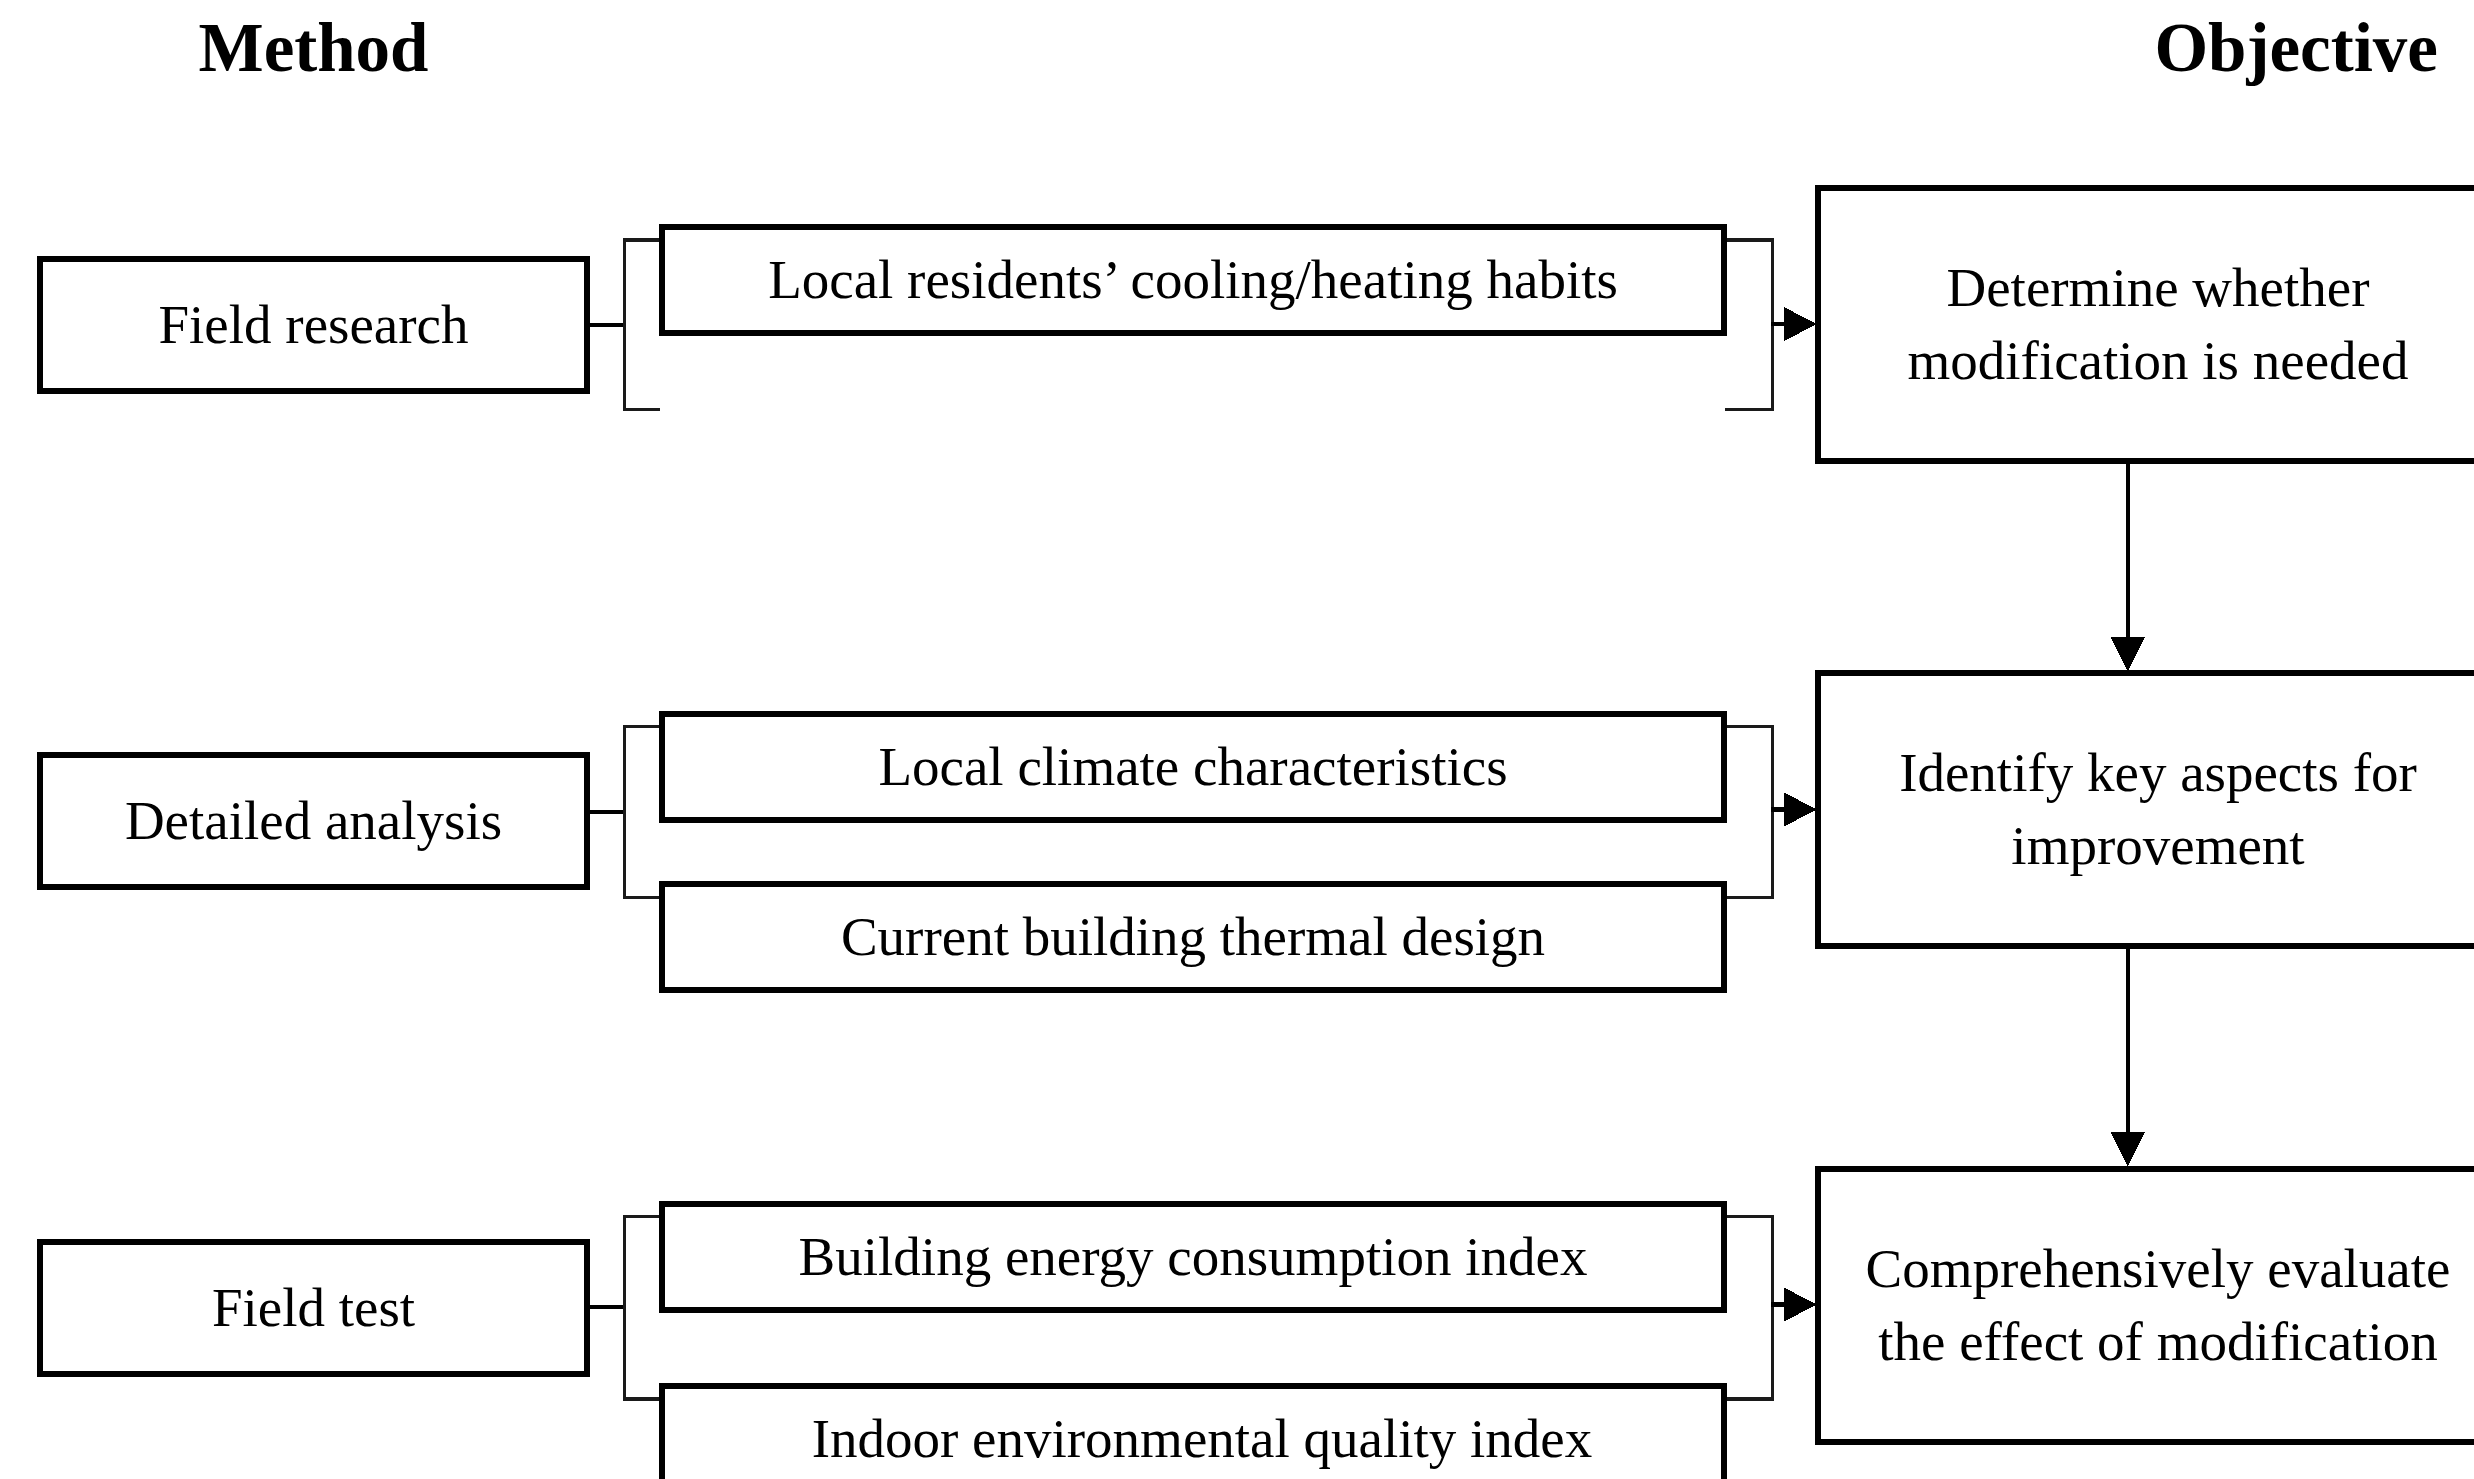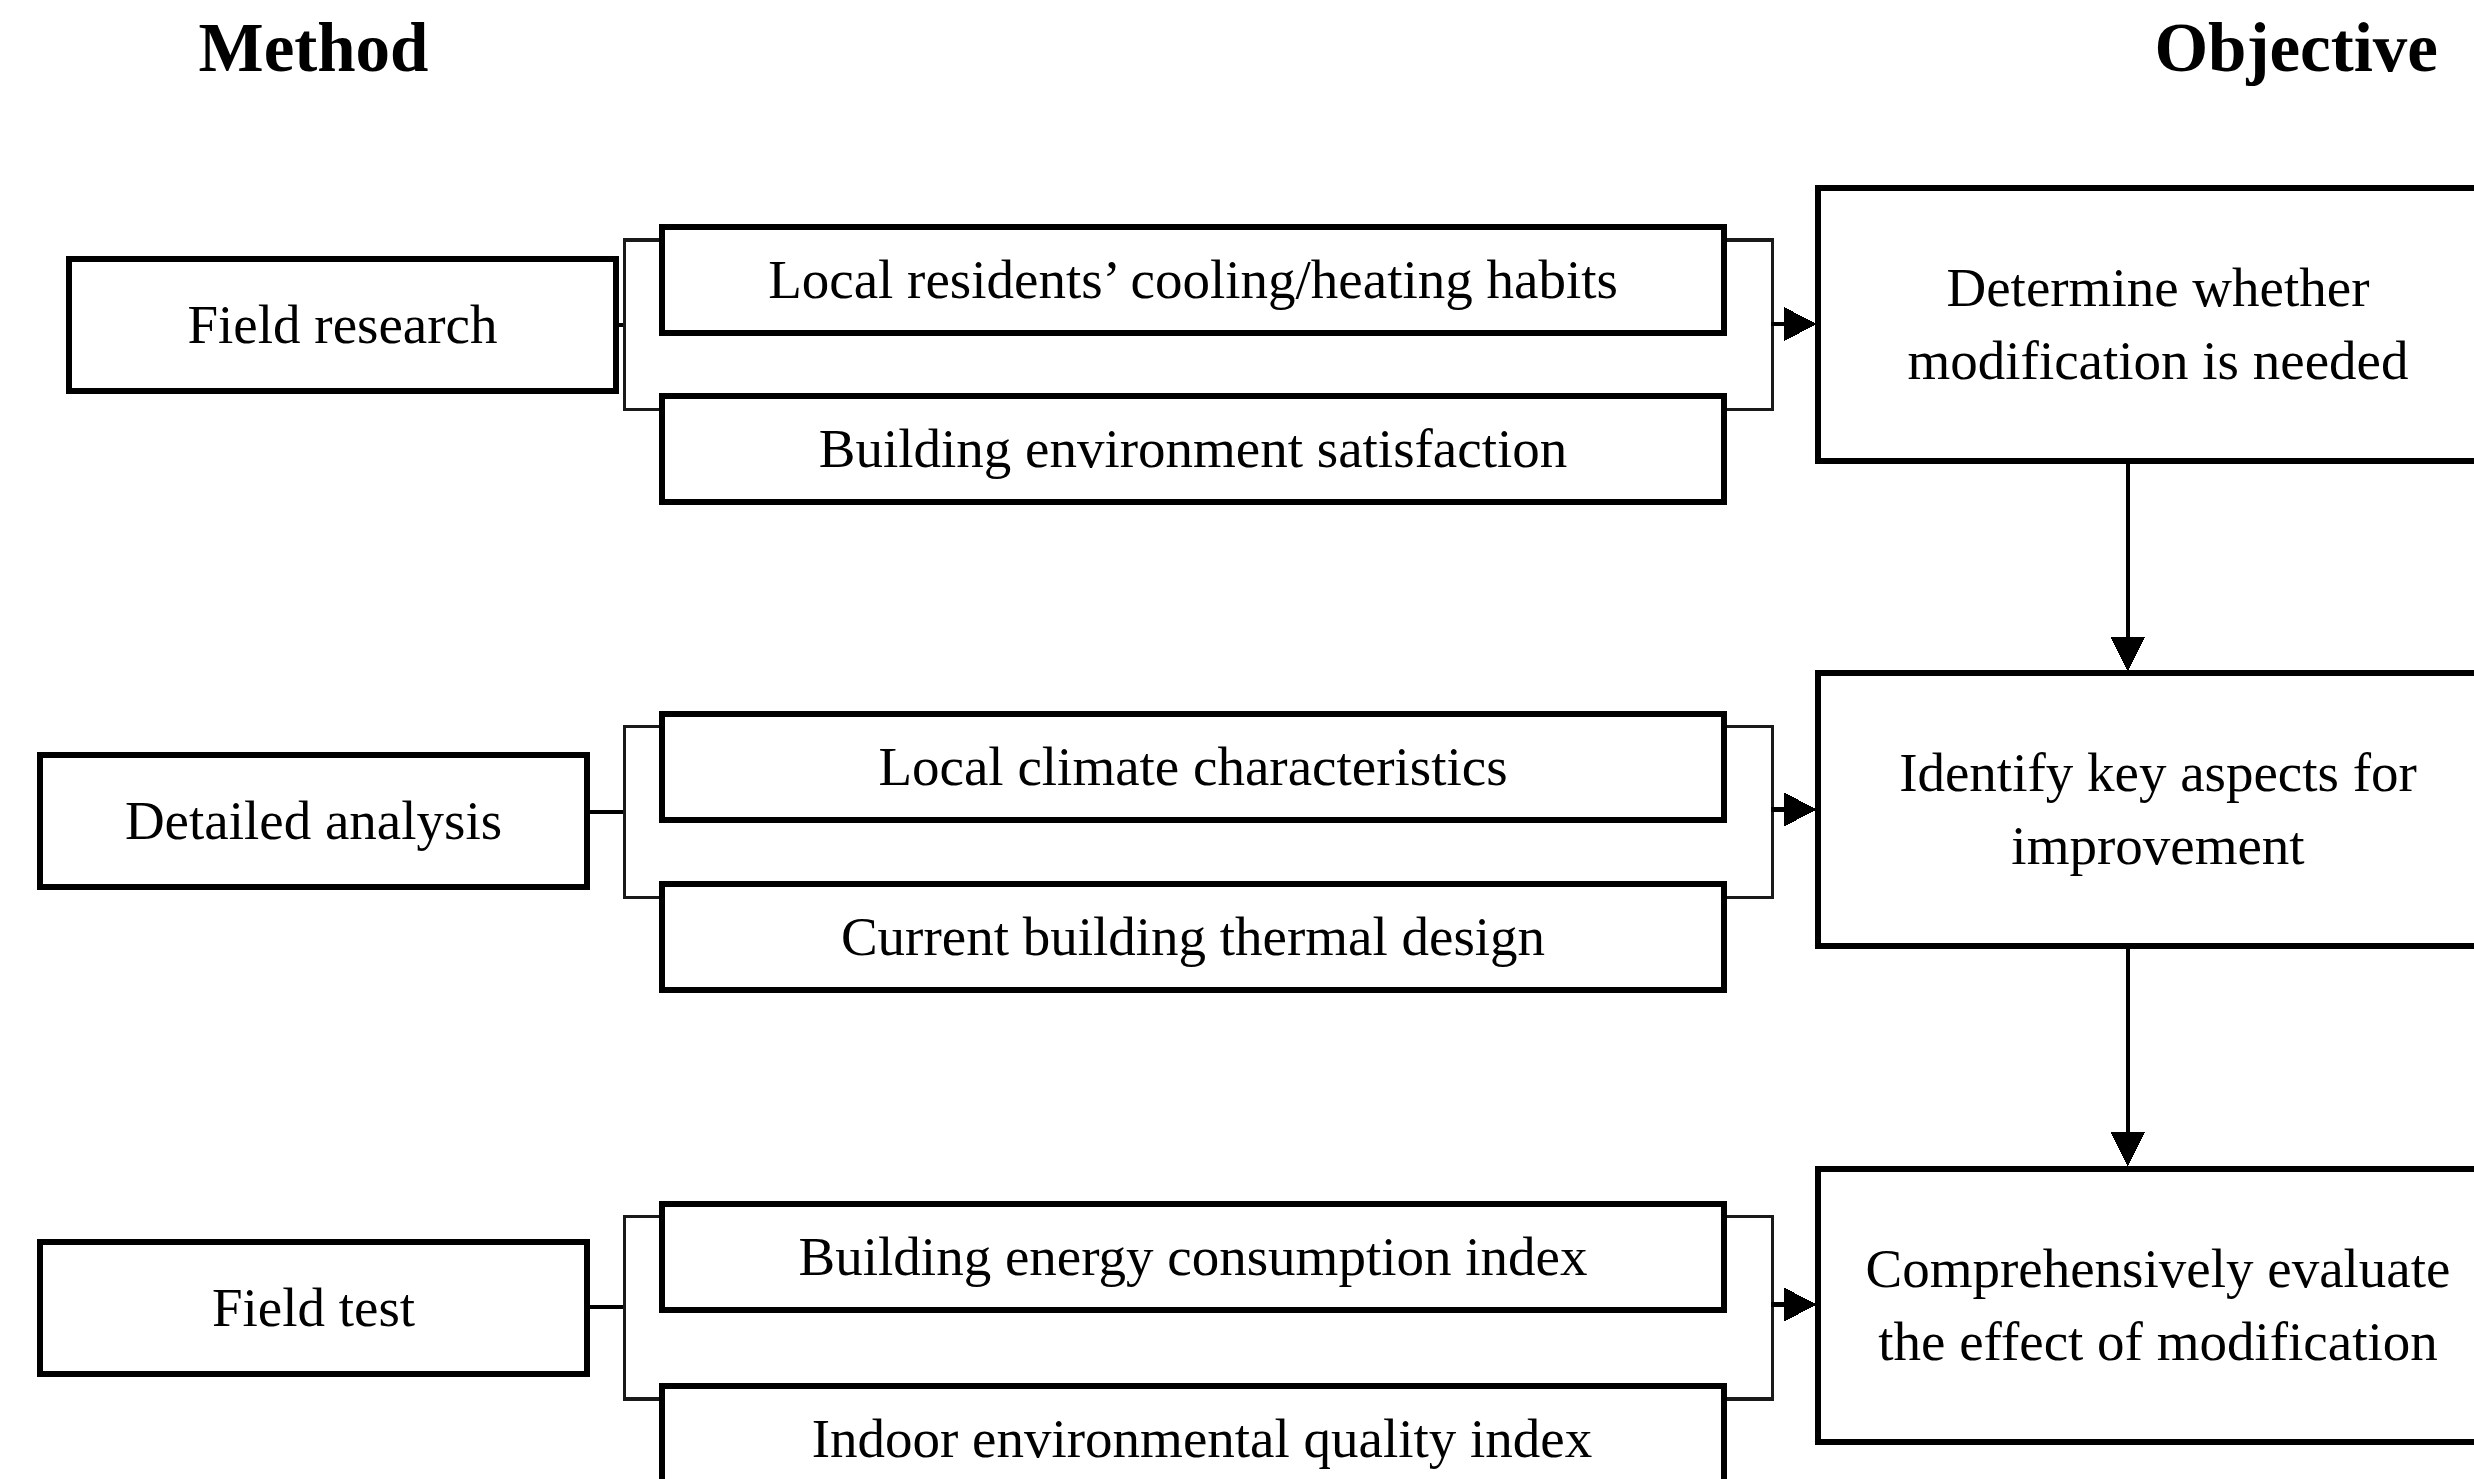"Field research" div.box { margin-left: 29px -> none }
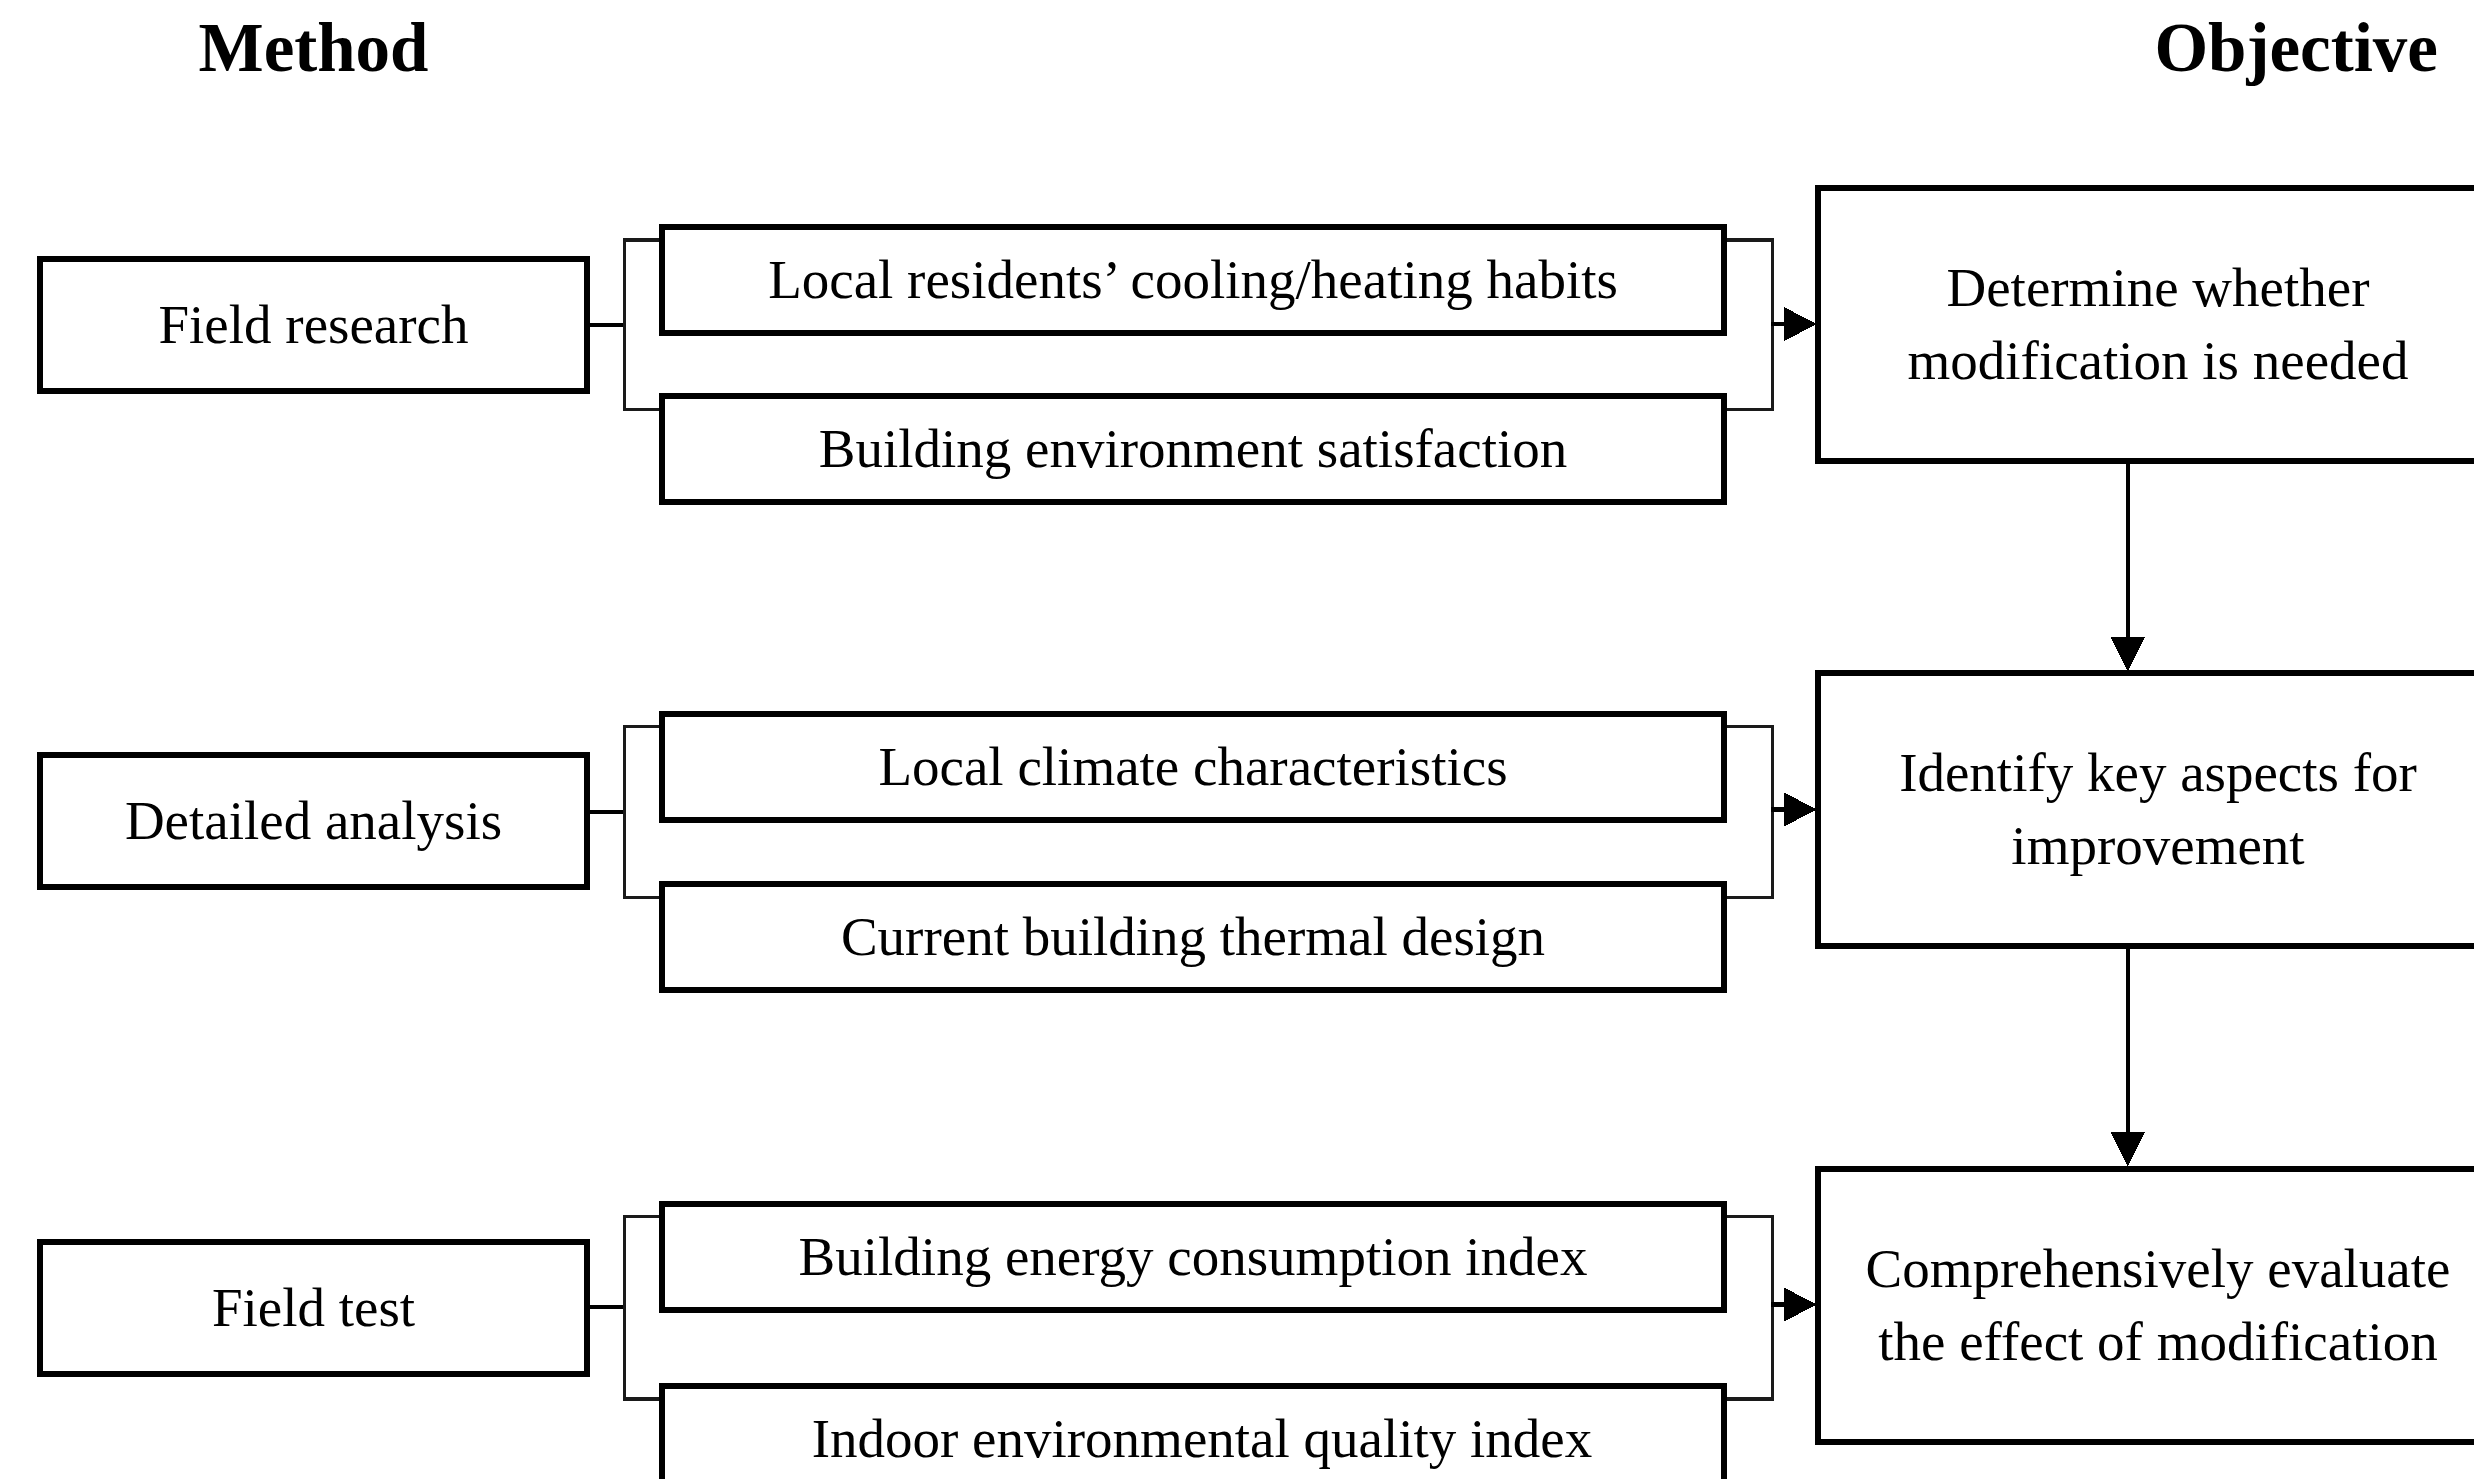"Building environment satisfaction" div.box { html: <div>Building environment satisfaction</div> -> none }
